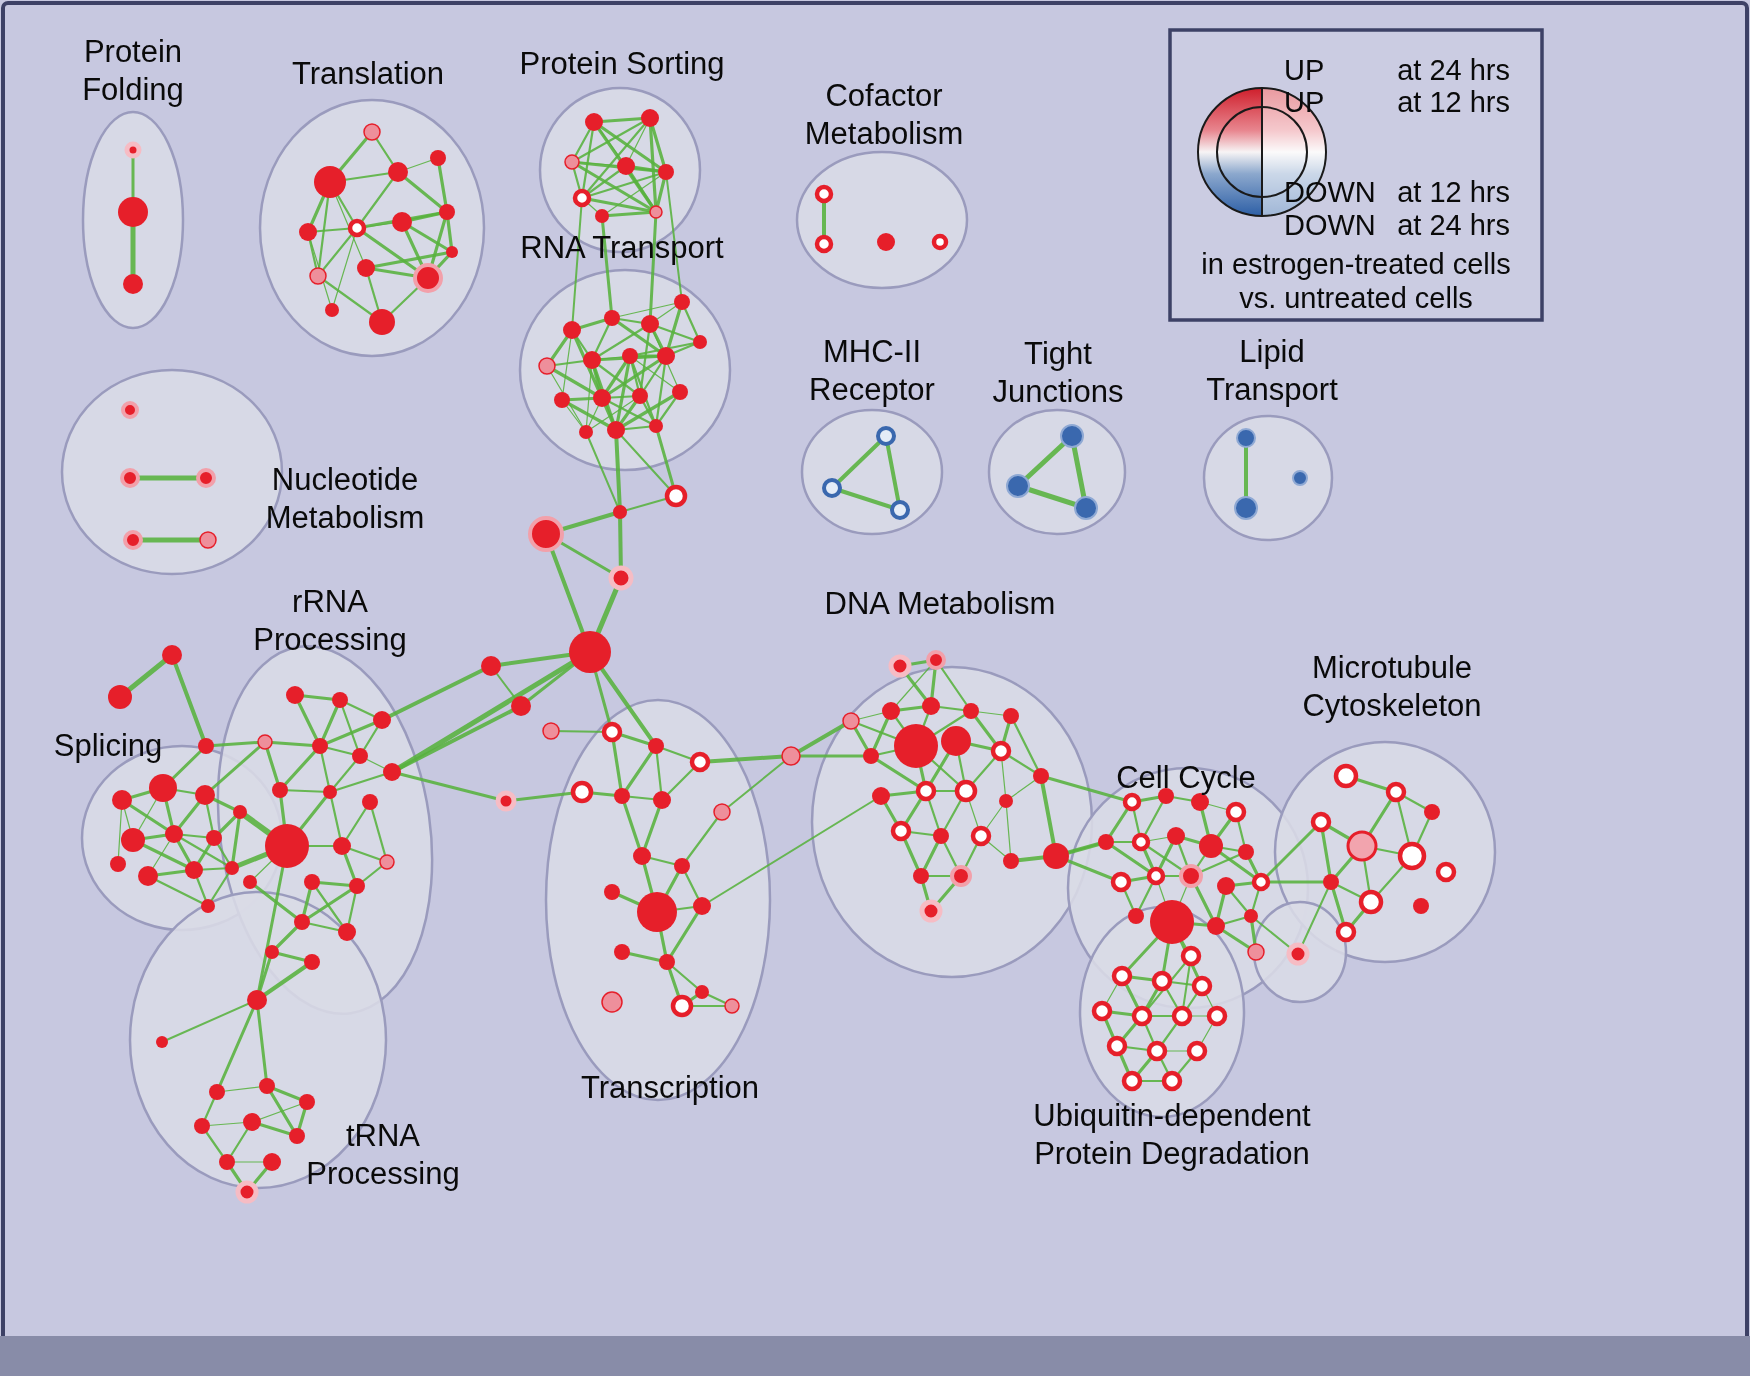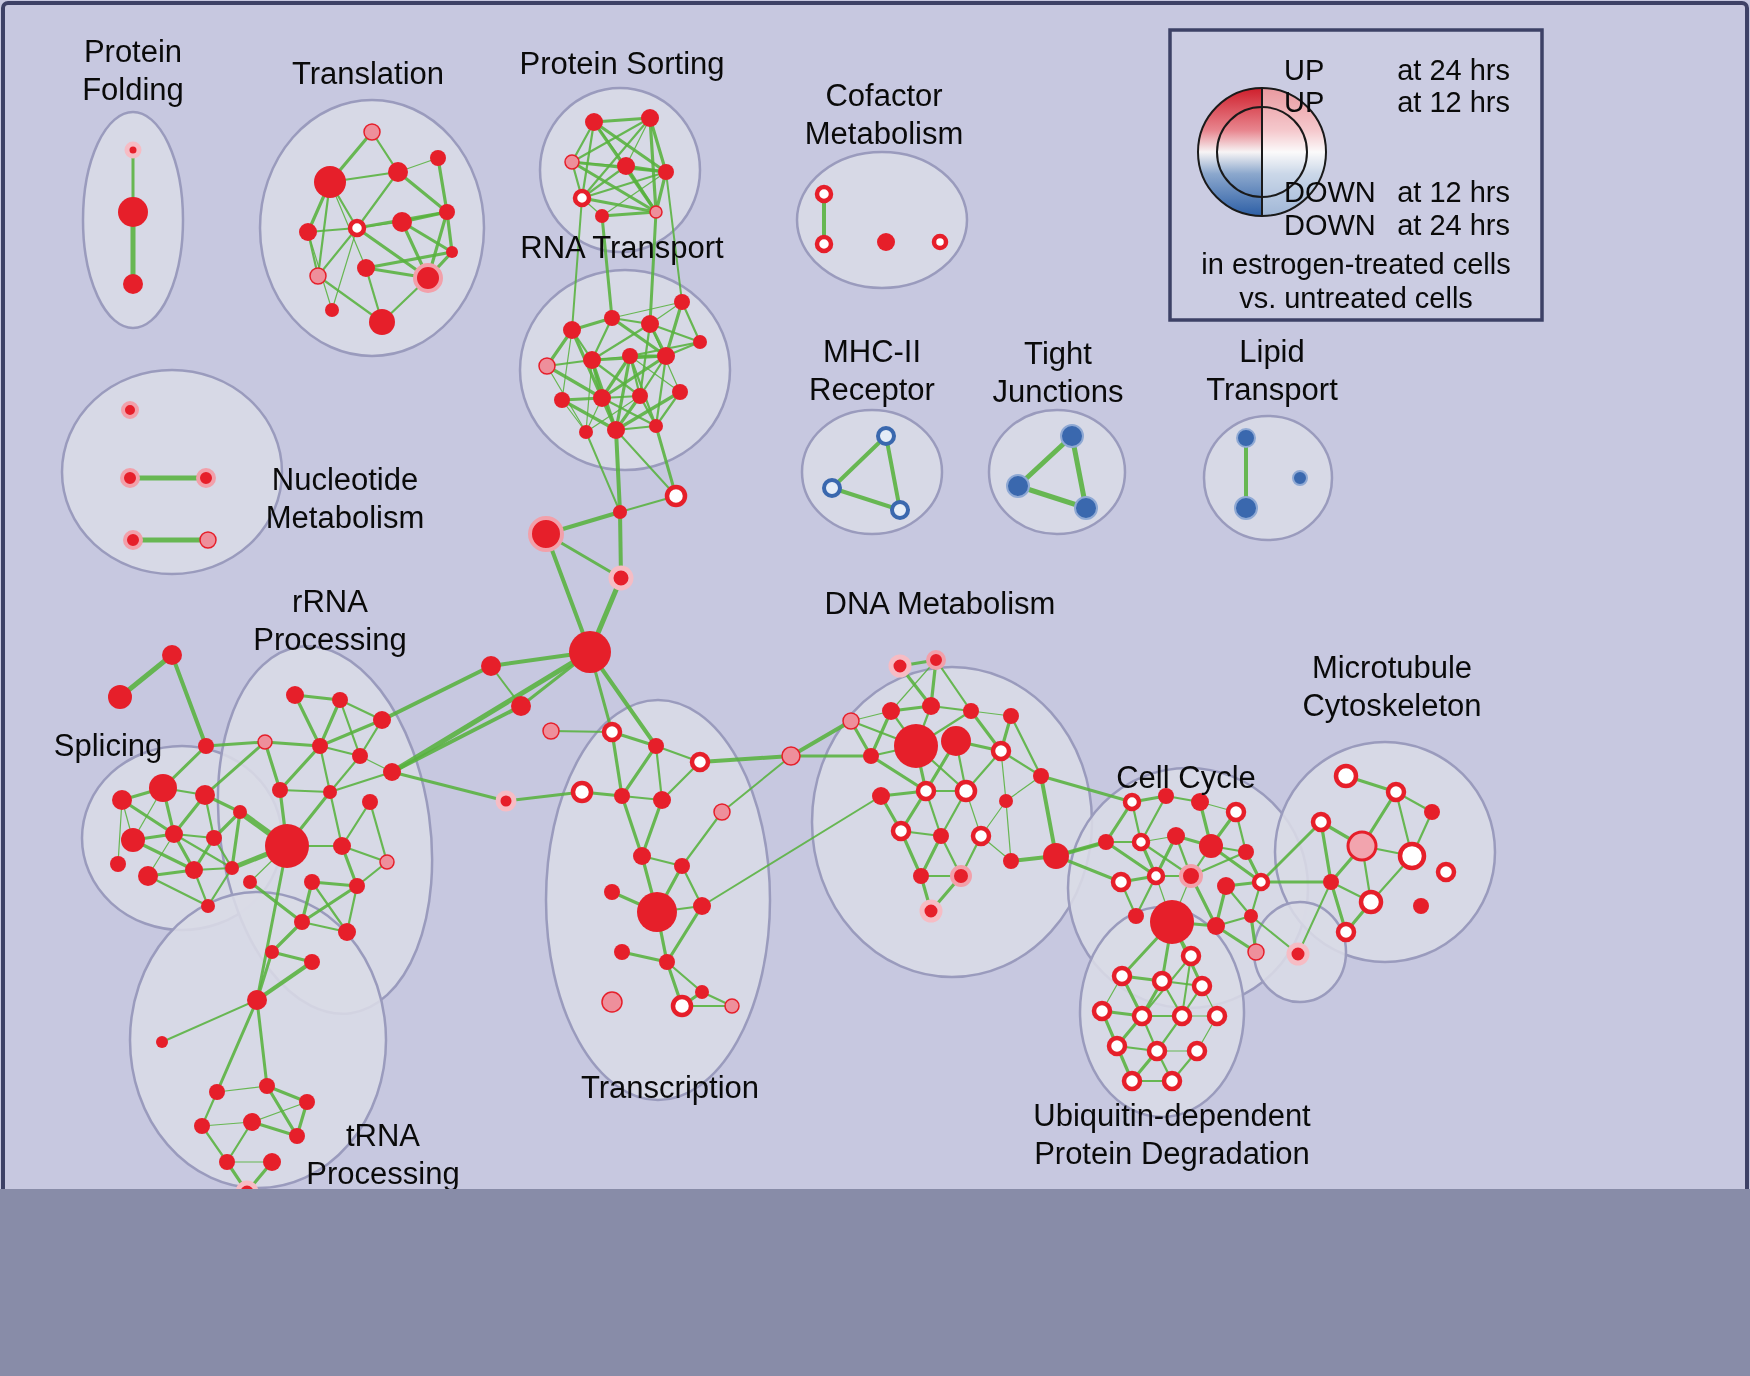"Protein" .frame { height: 1189px -> 1336px }
